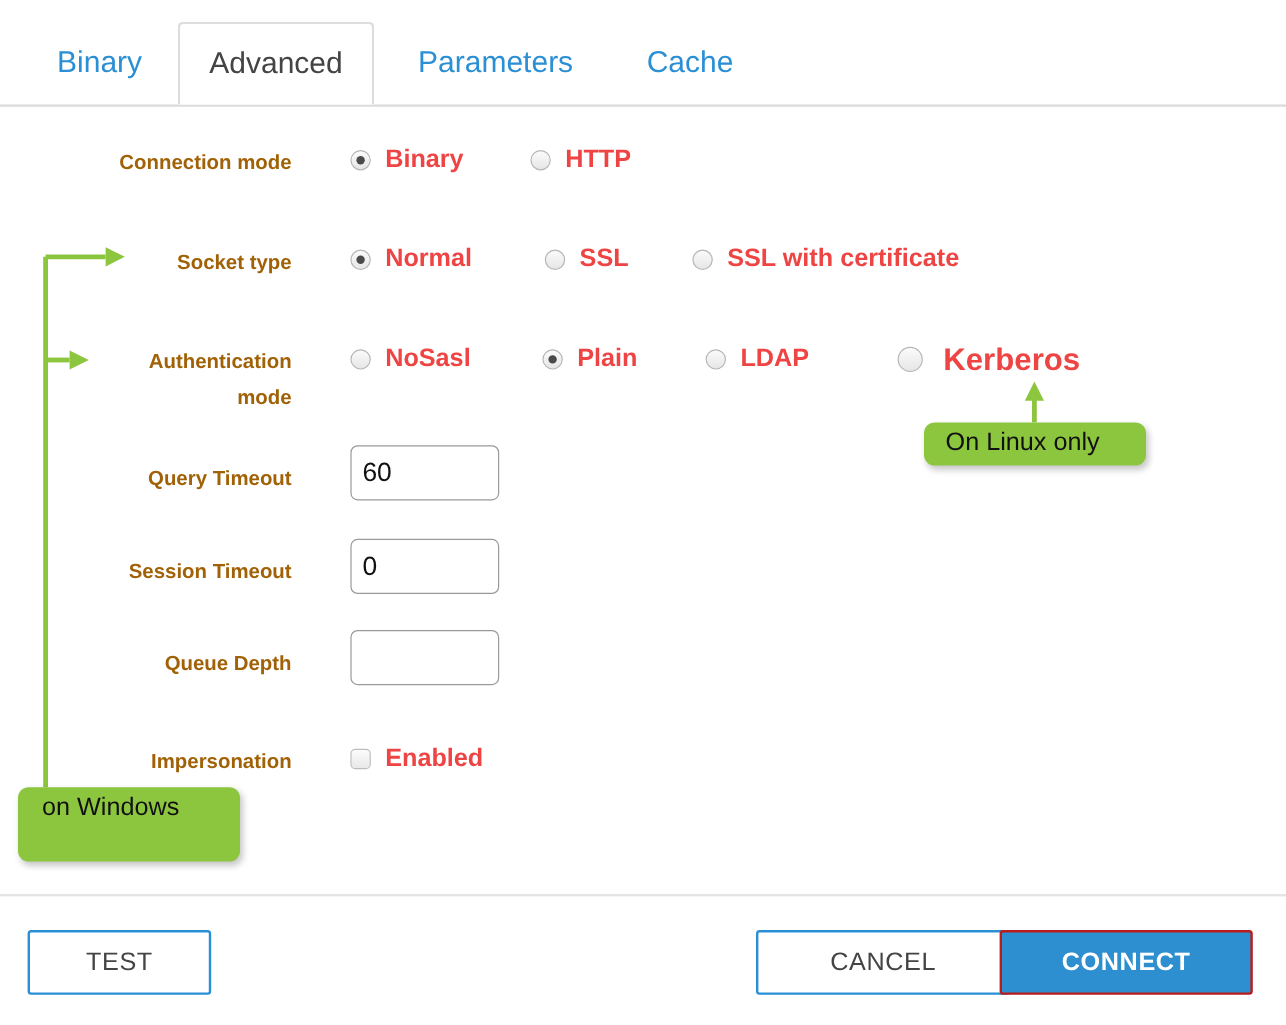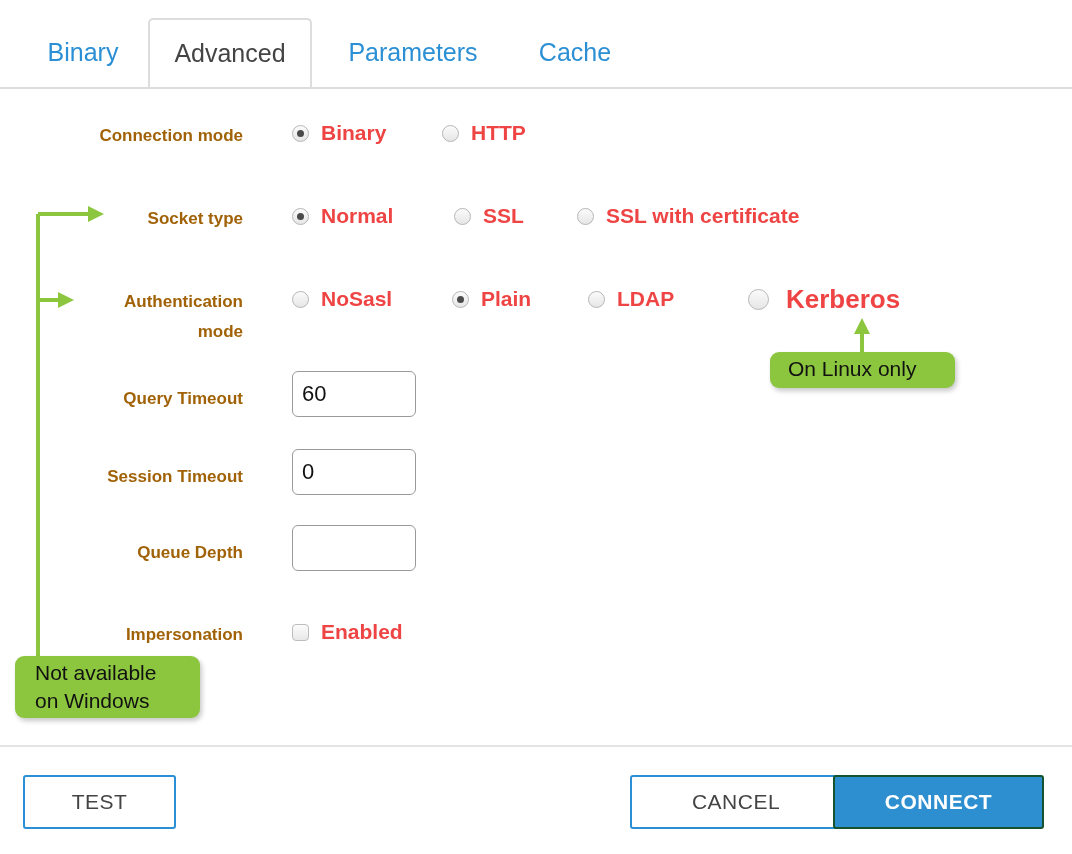"Not available" div { html: <div>Not available</div> -> none }
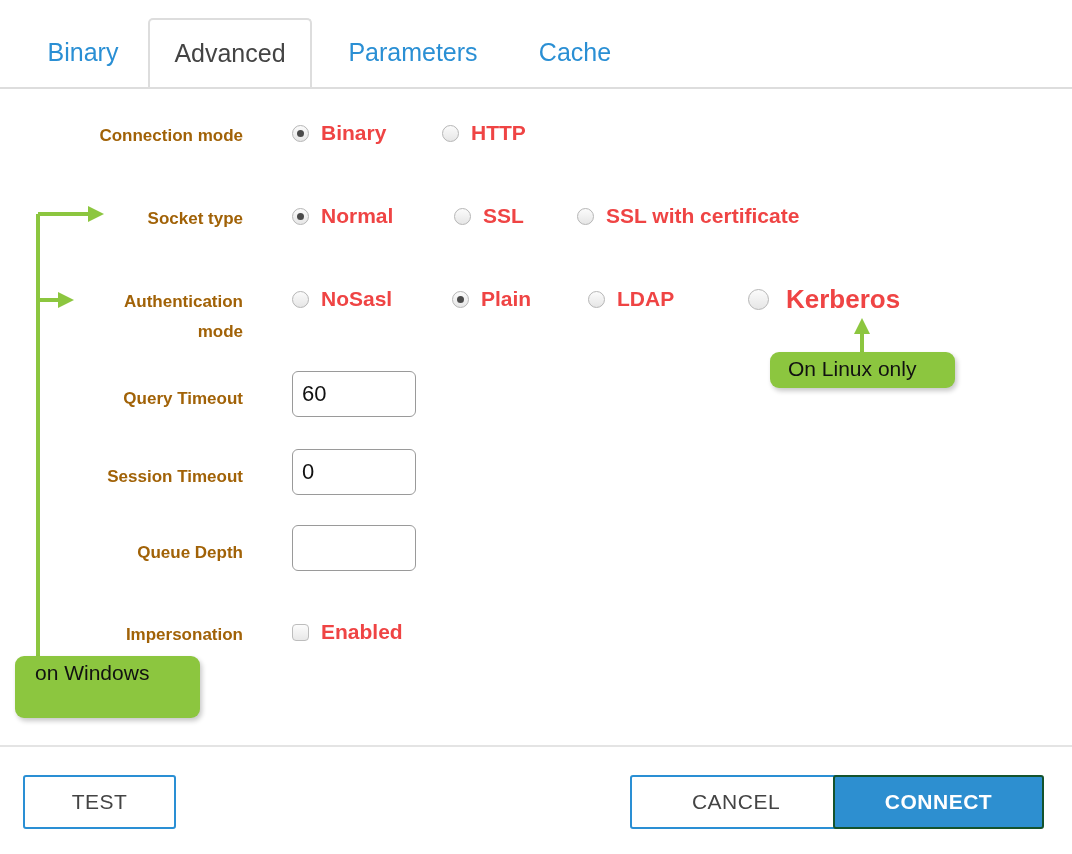"CONNECT" .btn-primary { border: 2px solid #14532d -> 2px solid #b91c1c }
